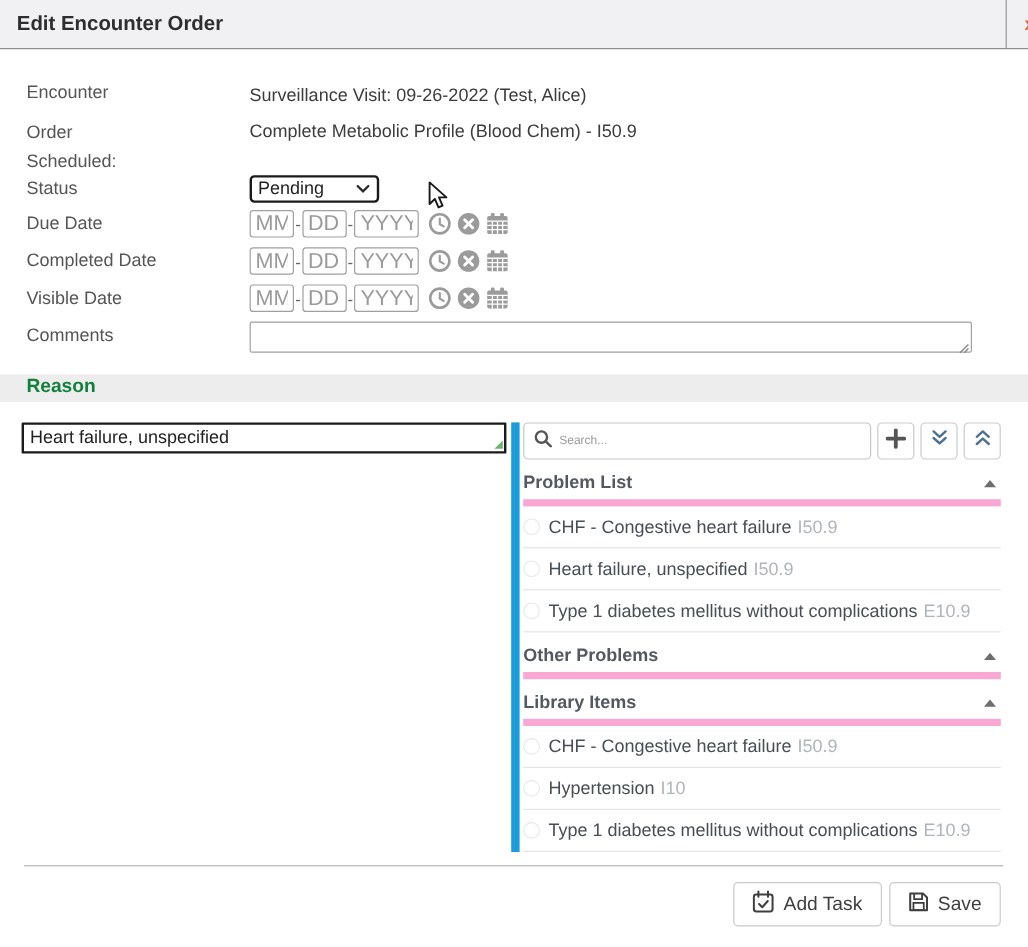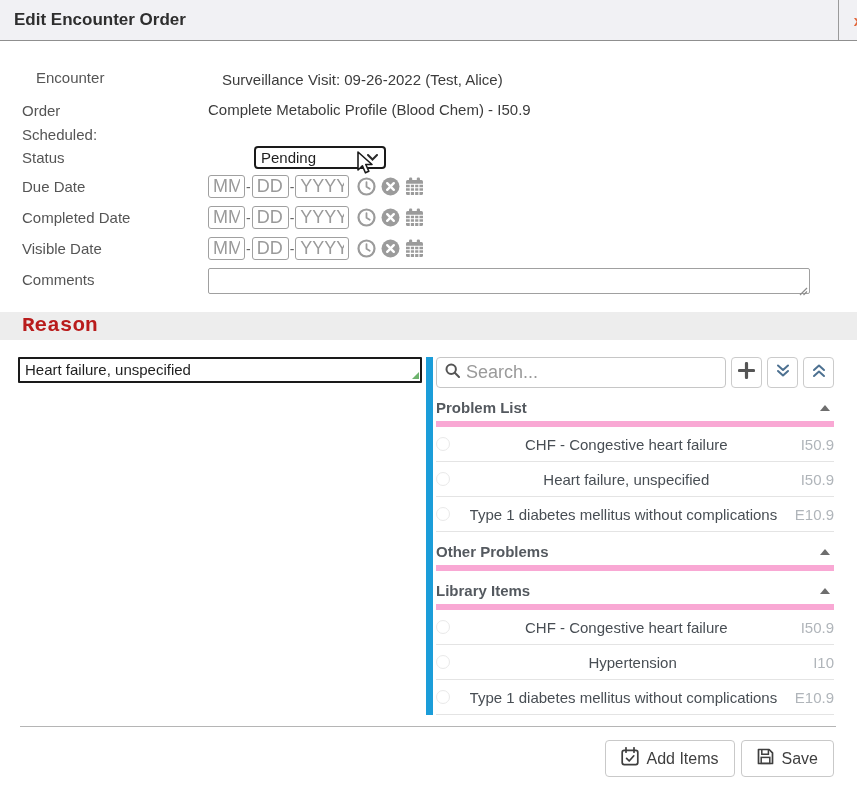"Encounter" .row-encounter { margin-left: 14px -> none }
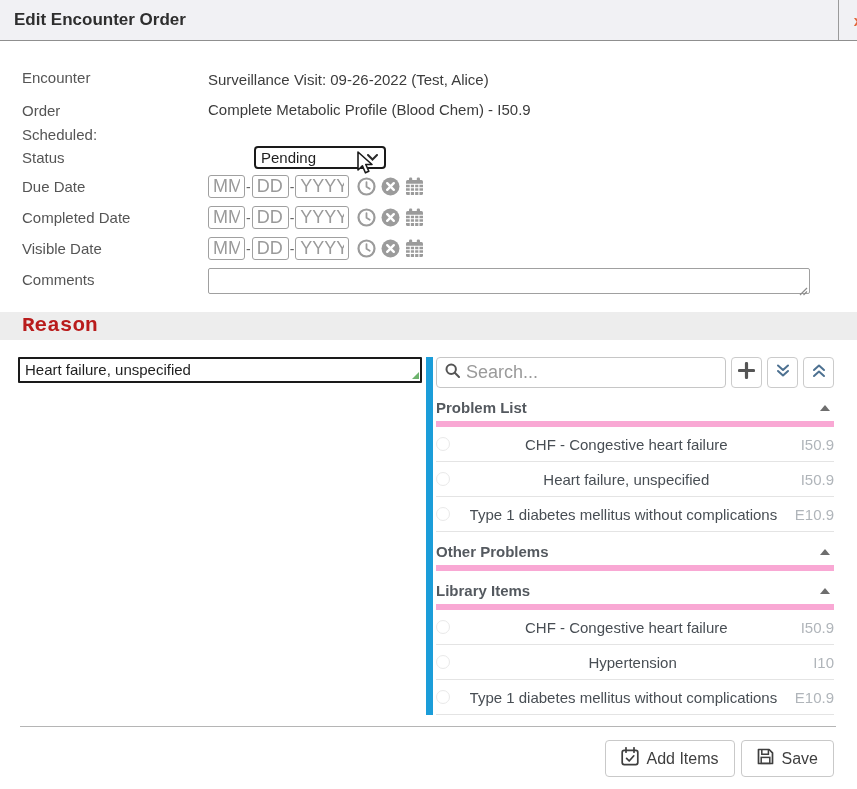"Pending" .sel { margin-left: 46px -> none; width: 132px -> 108px }
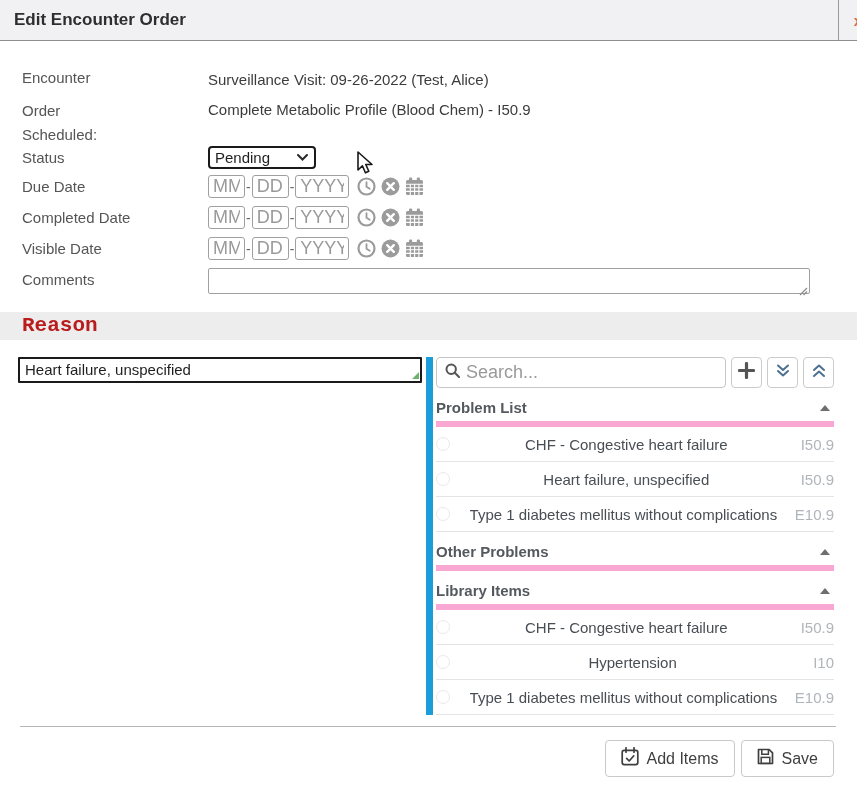"Reason" .reason-bar-title { color: #b91c1c -> #15803d; font-family: Liberation Mono, monospace -> none; font-size: 21px -> 16px }
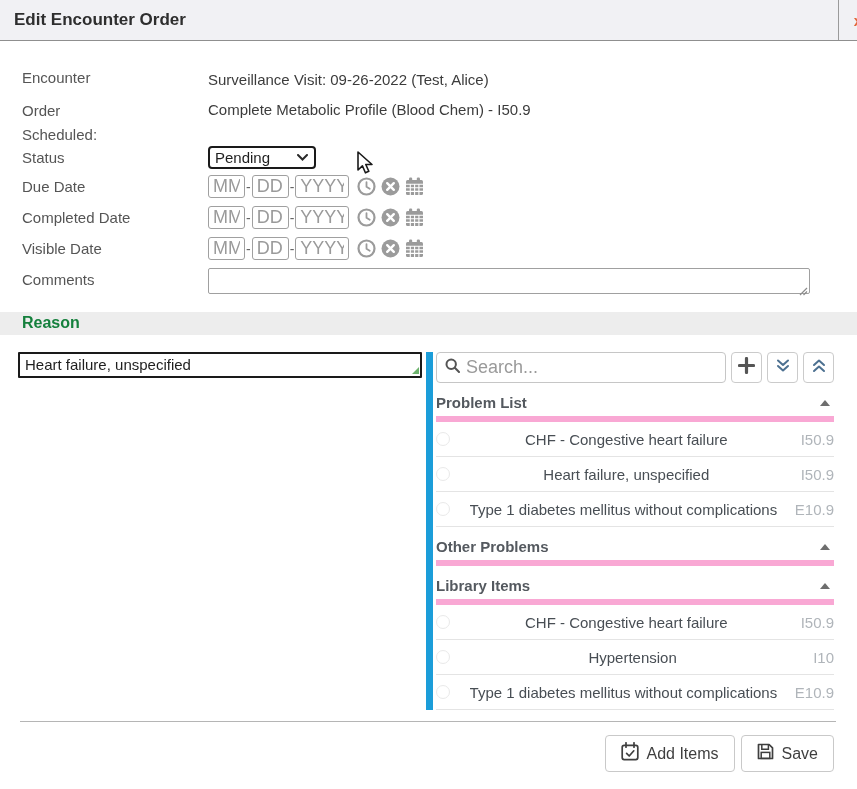"Search..." .search-box input { font-size: 18px -> 10px }
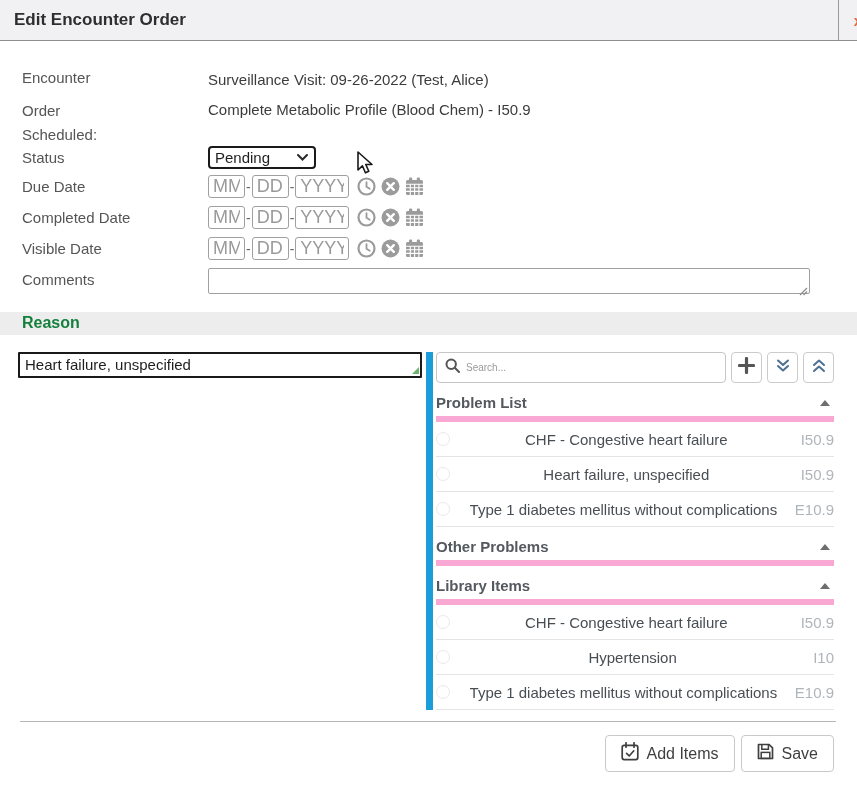"CHF - Congestive heart failure" .list-item { justify-content: space-between -> none }
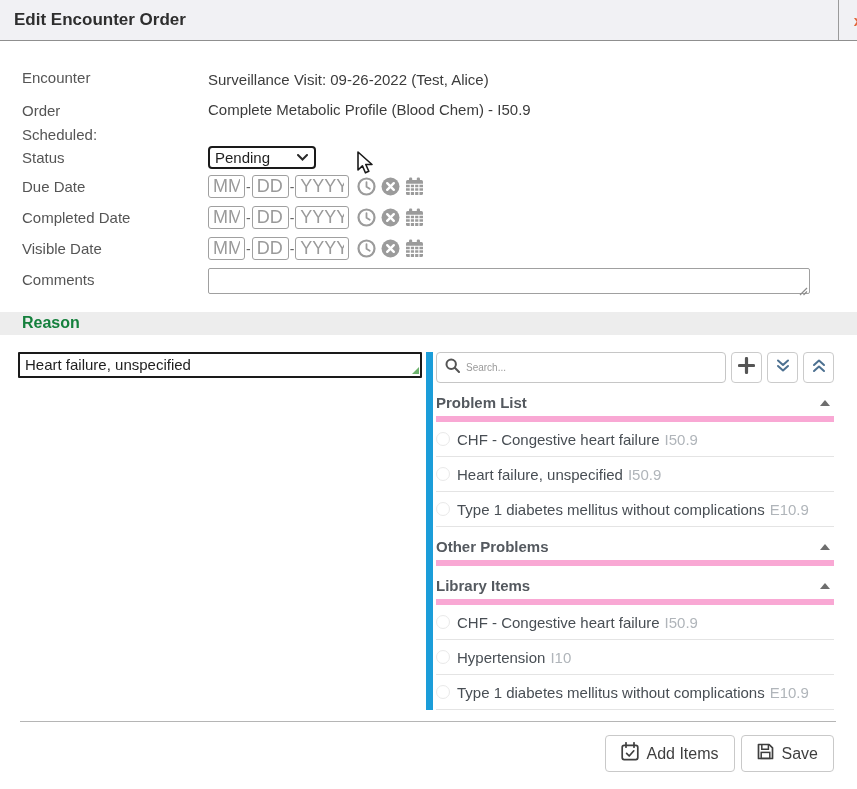"Add Items" span { text: Items -> Task }
